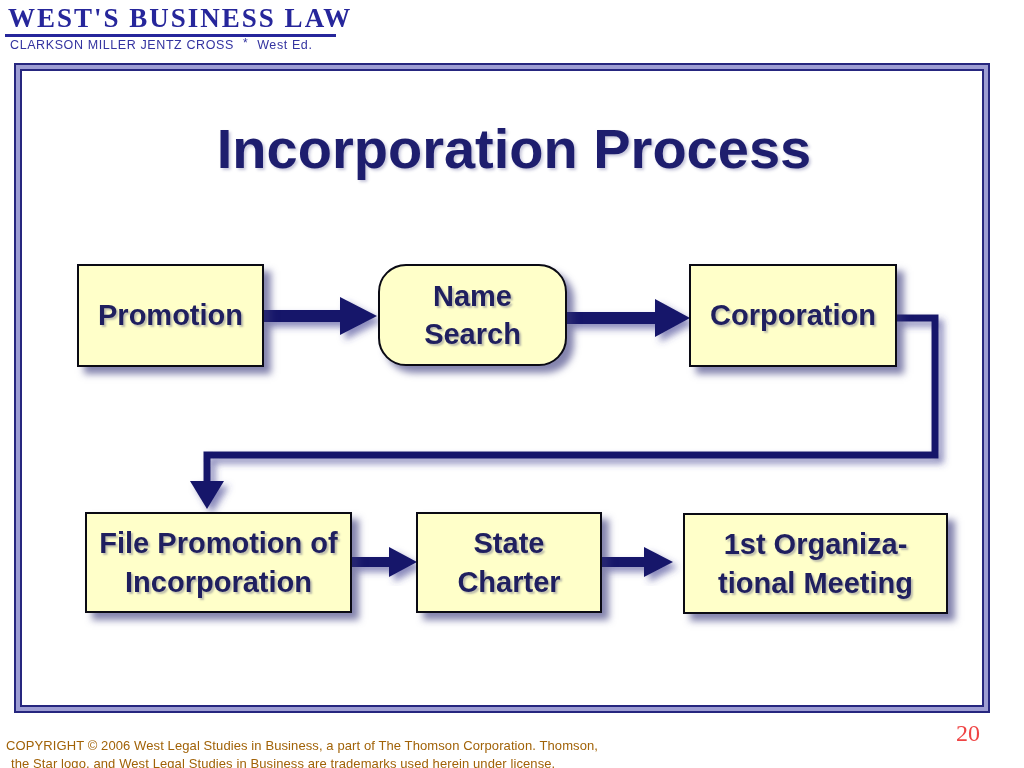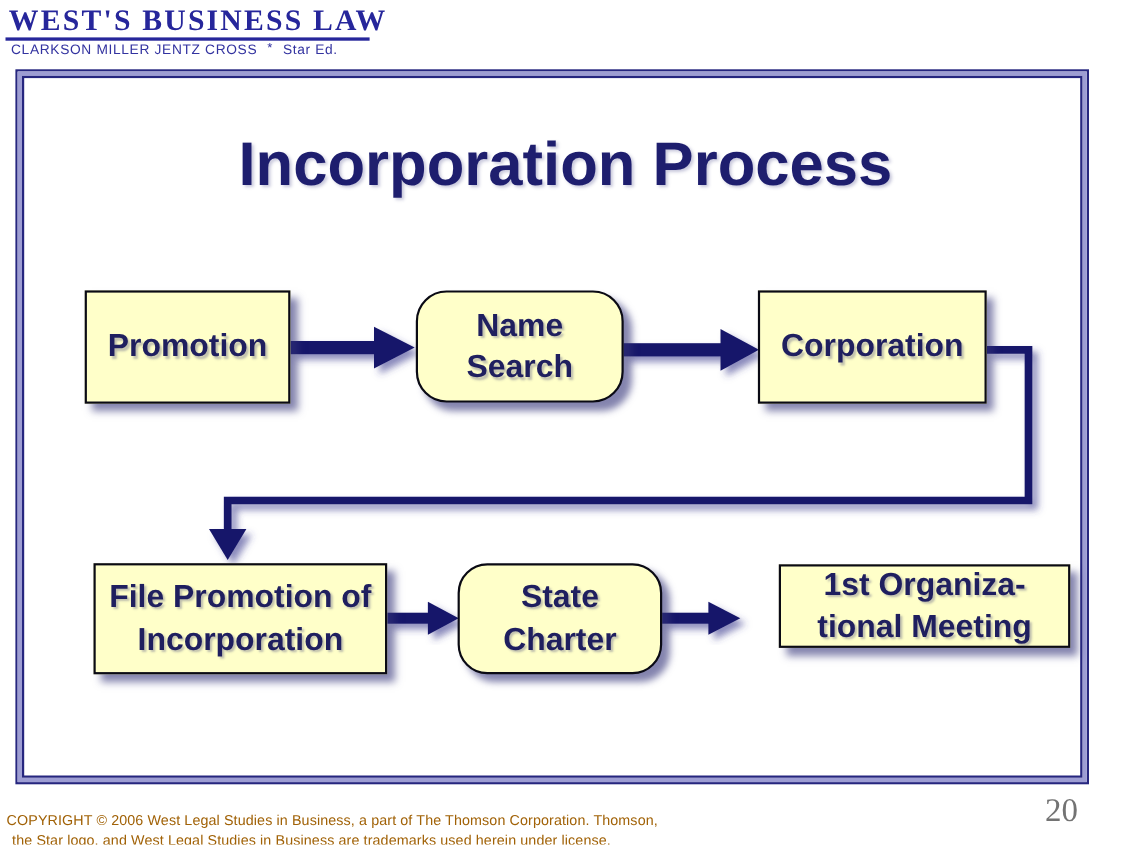"Star Ed." span { text: Star -> West }
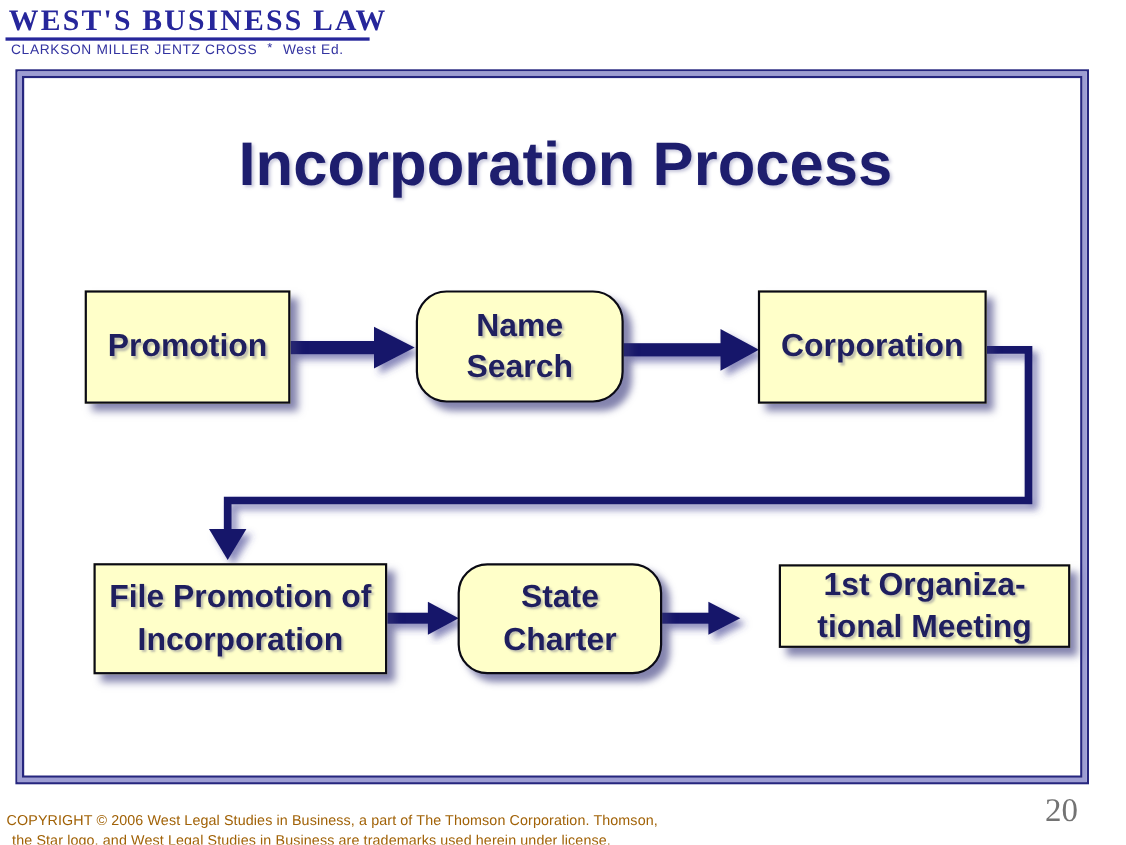"State" #node-state-charter { border-radius: 27px -> none }
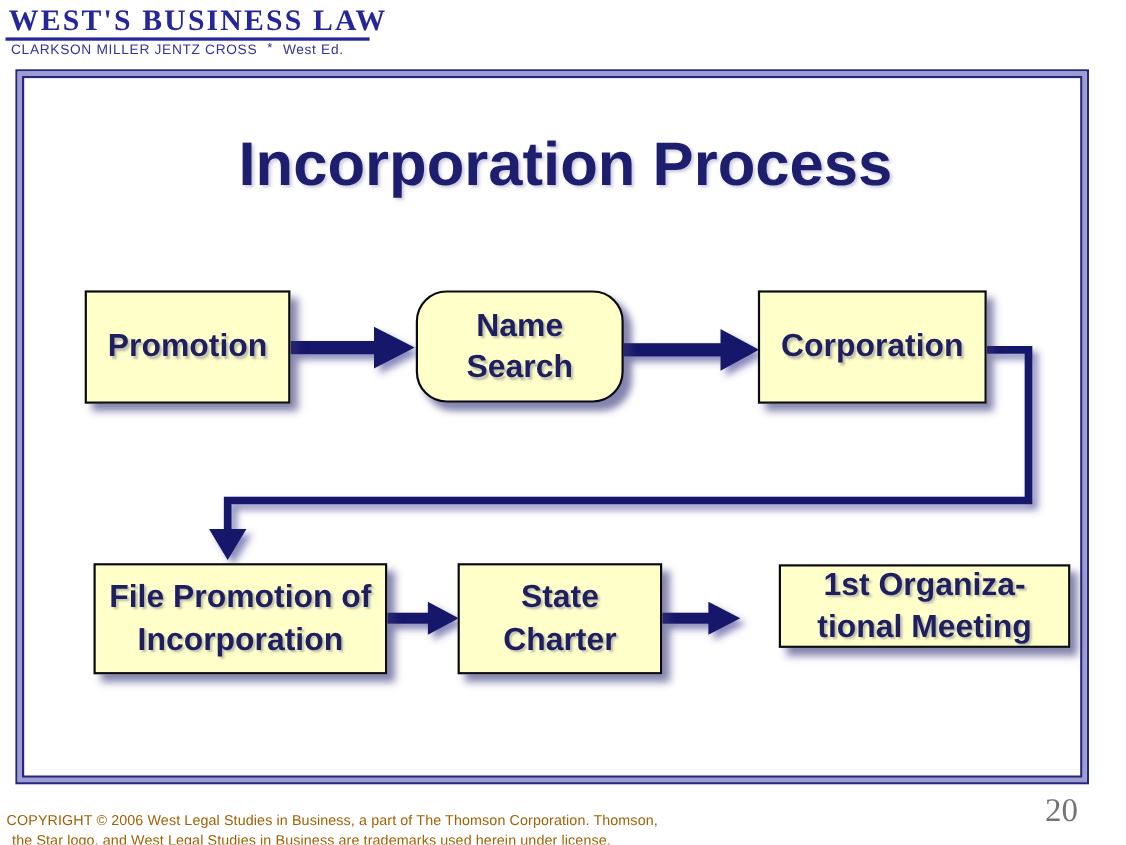"1st Organiza-" #node-first-org { height: 76px -> 101px; left: 708px -> 683px }
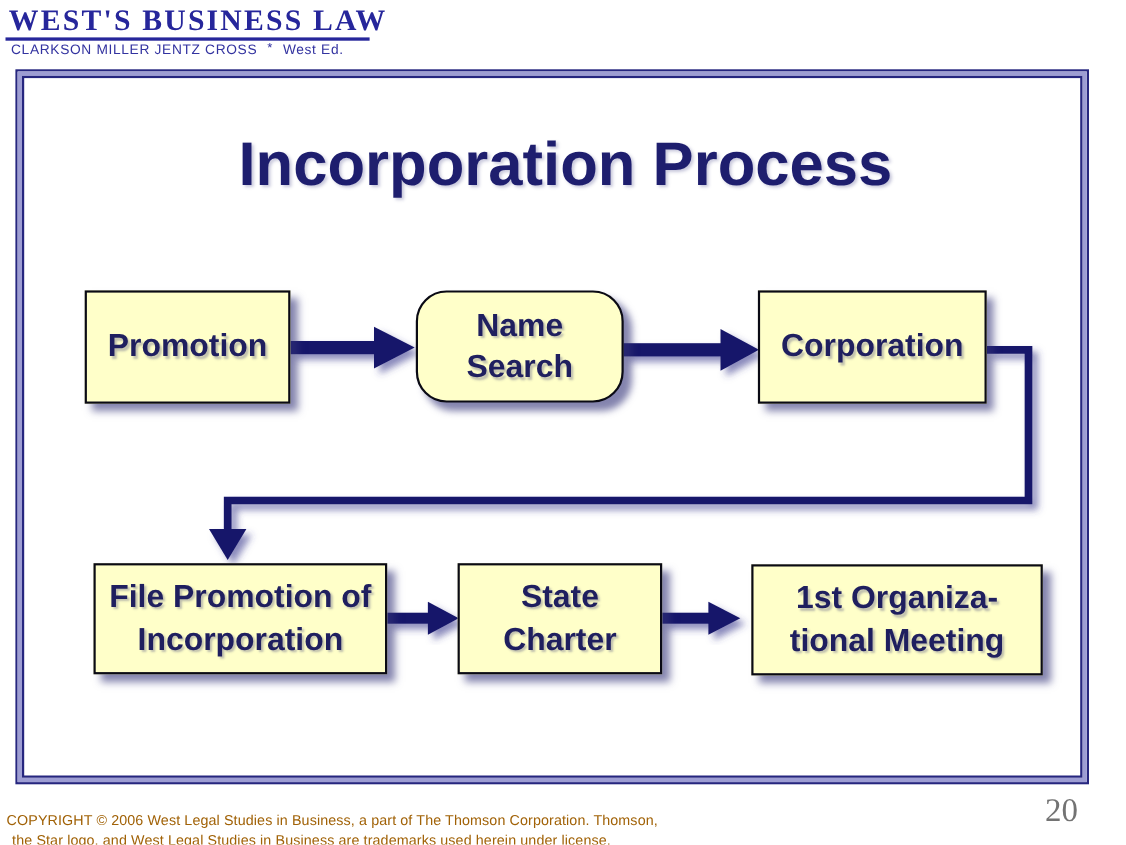"20" .page-number { color: #737373 -> #ef4444; font-size: 30px -> 24px }
